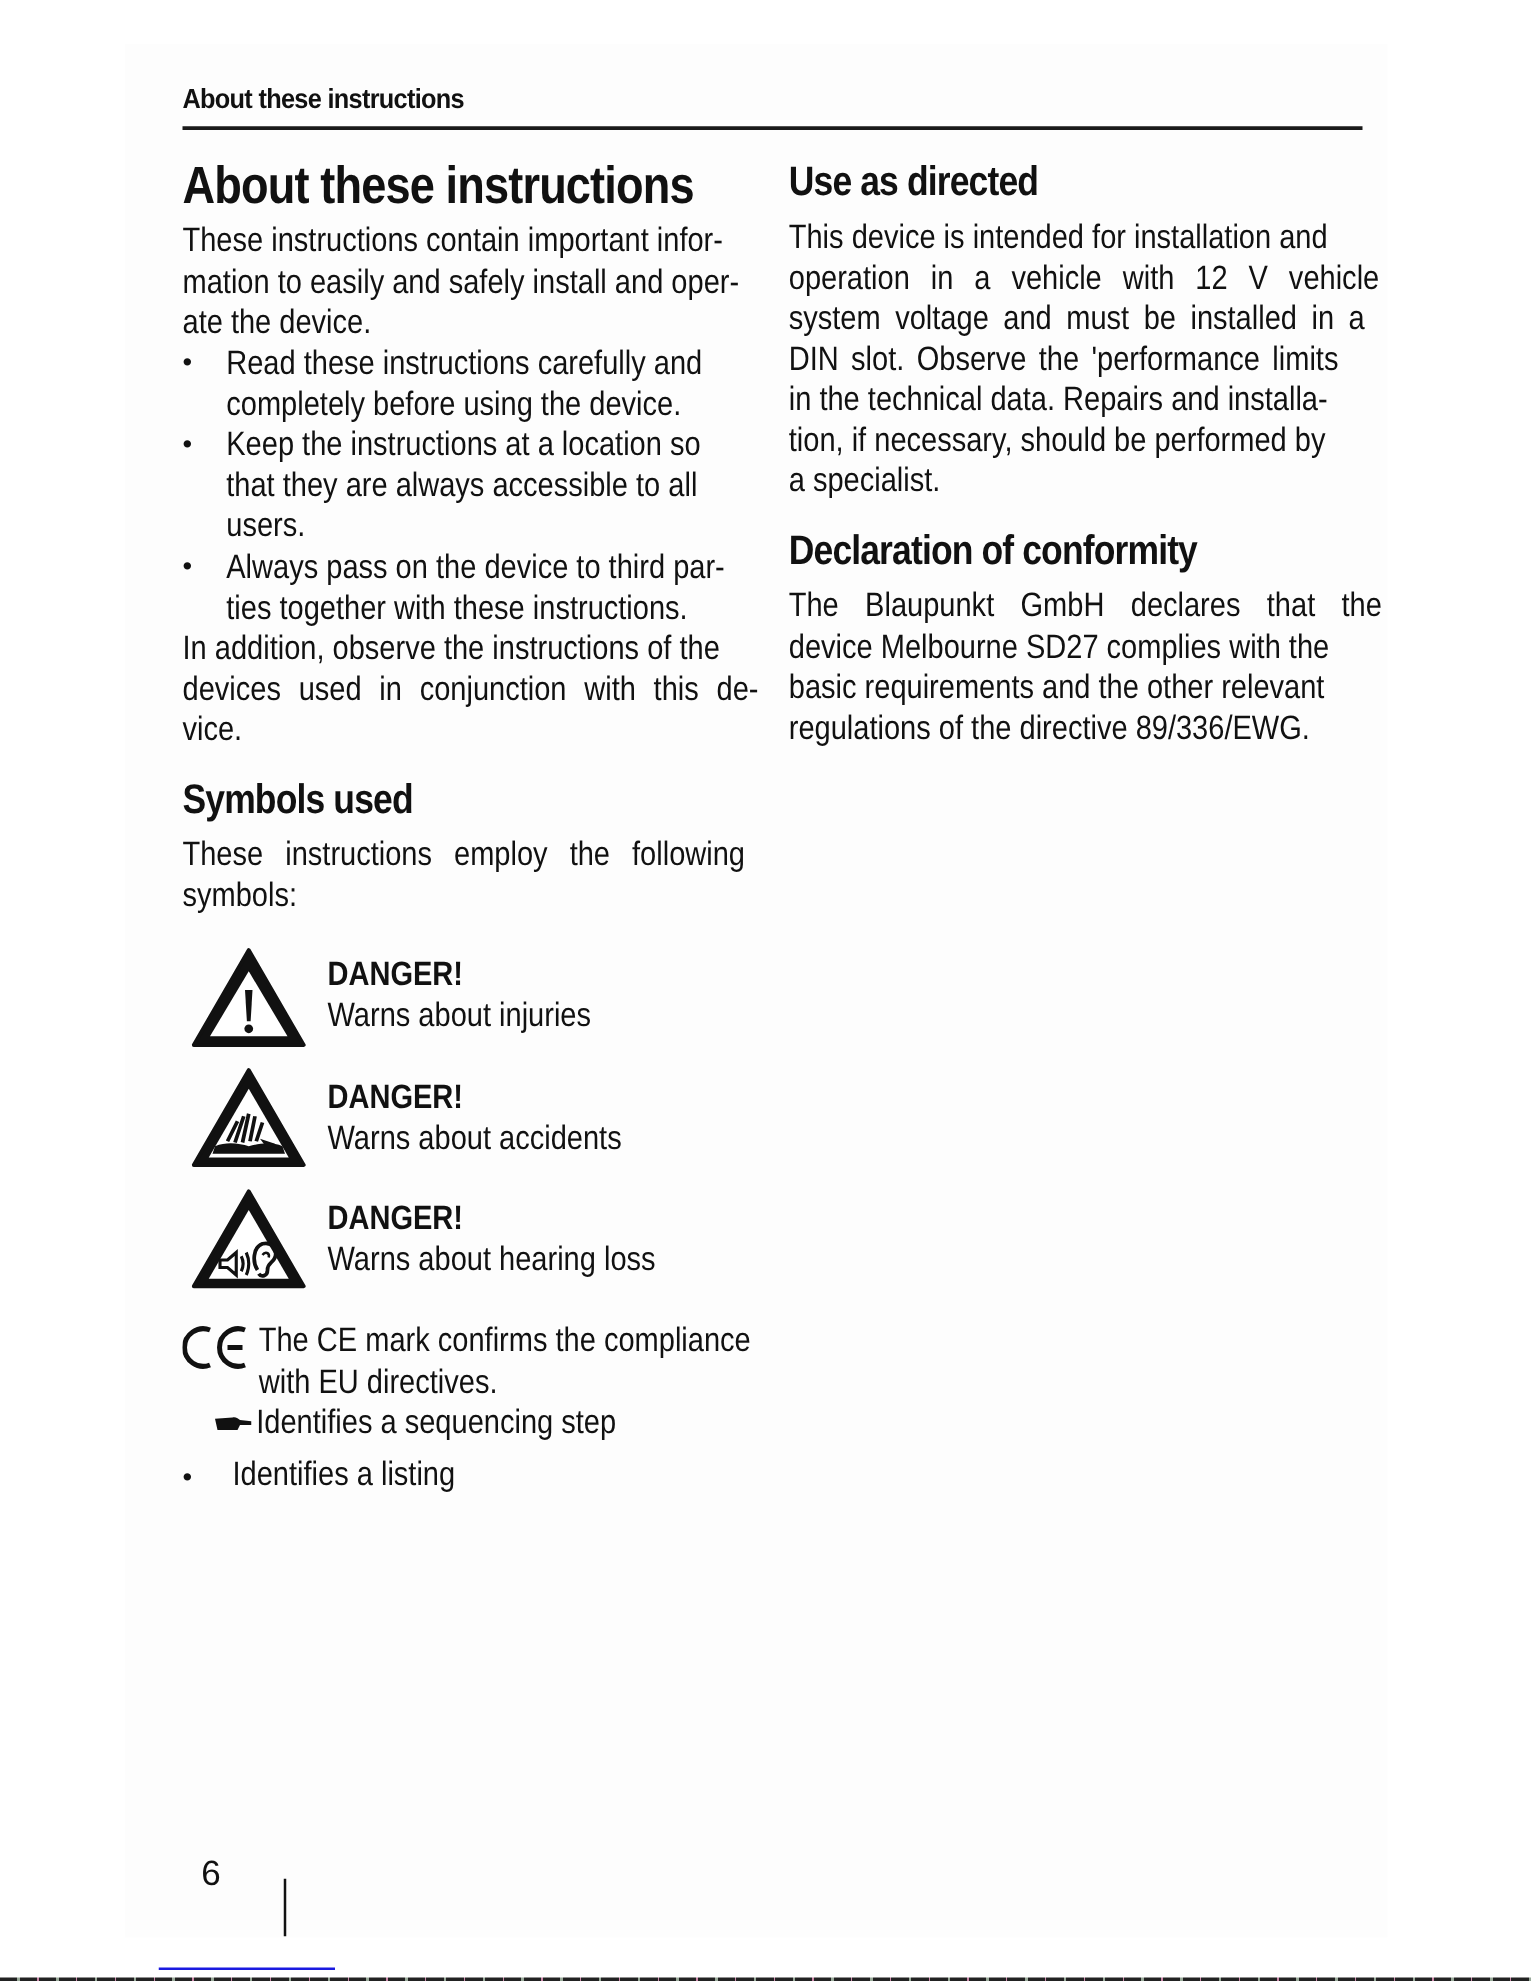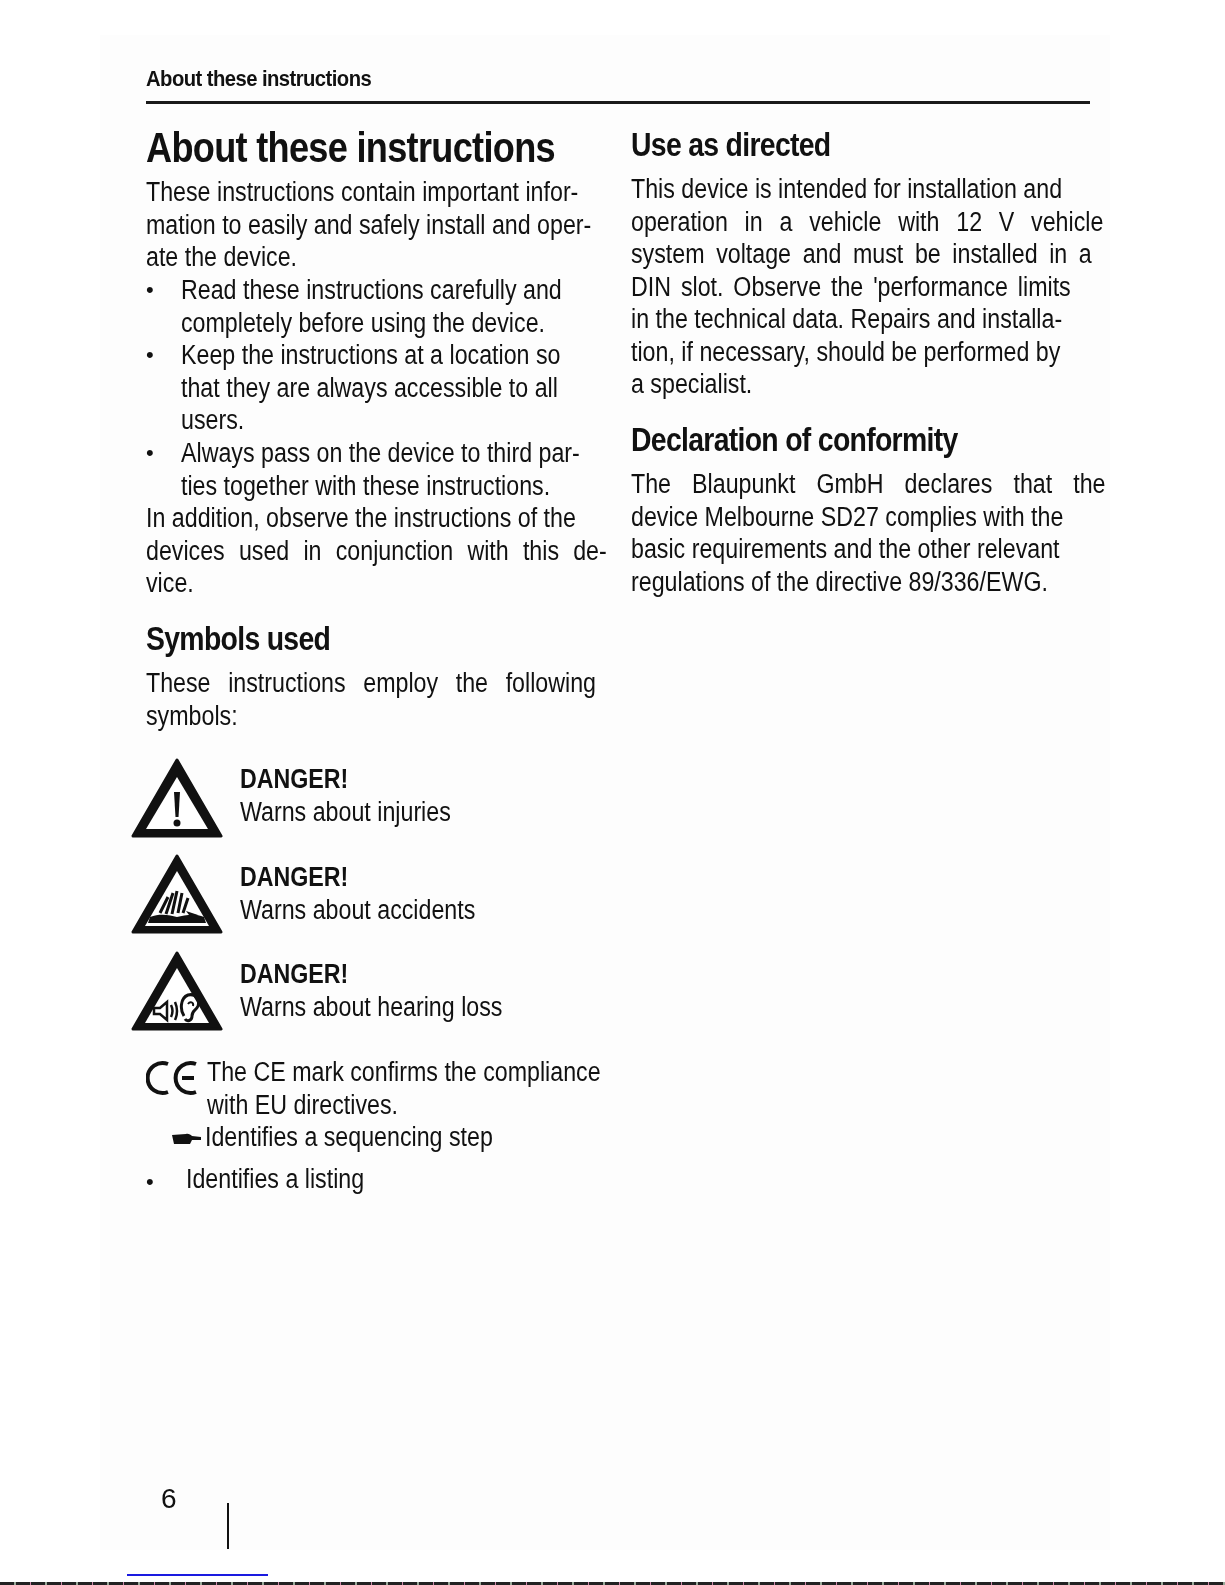"DANGER!" .symbol-row { left: 130px -> 152px }
